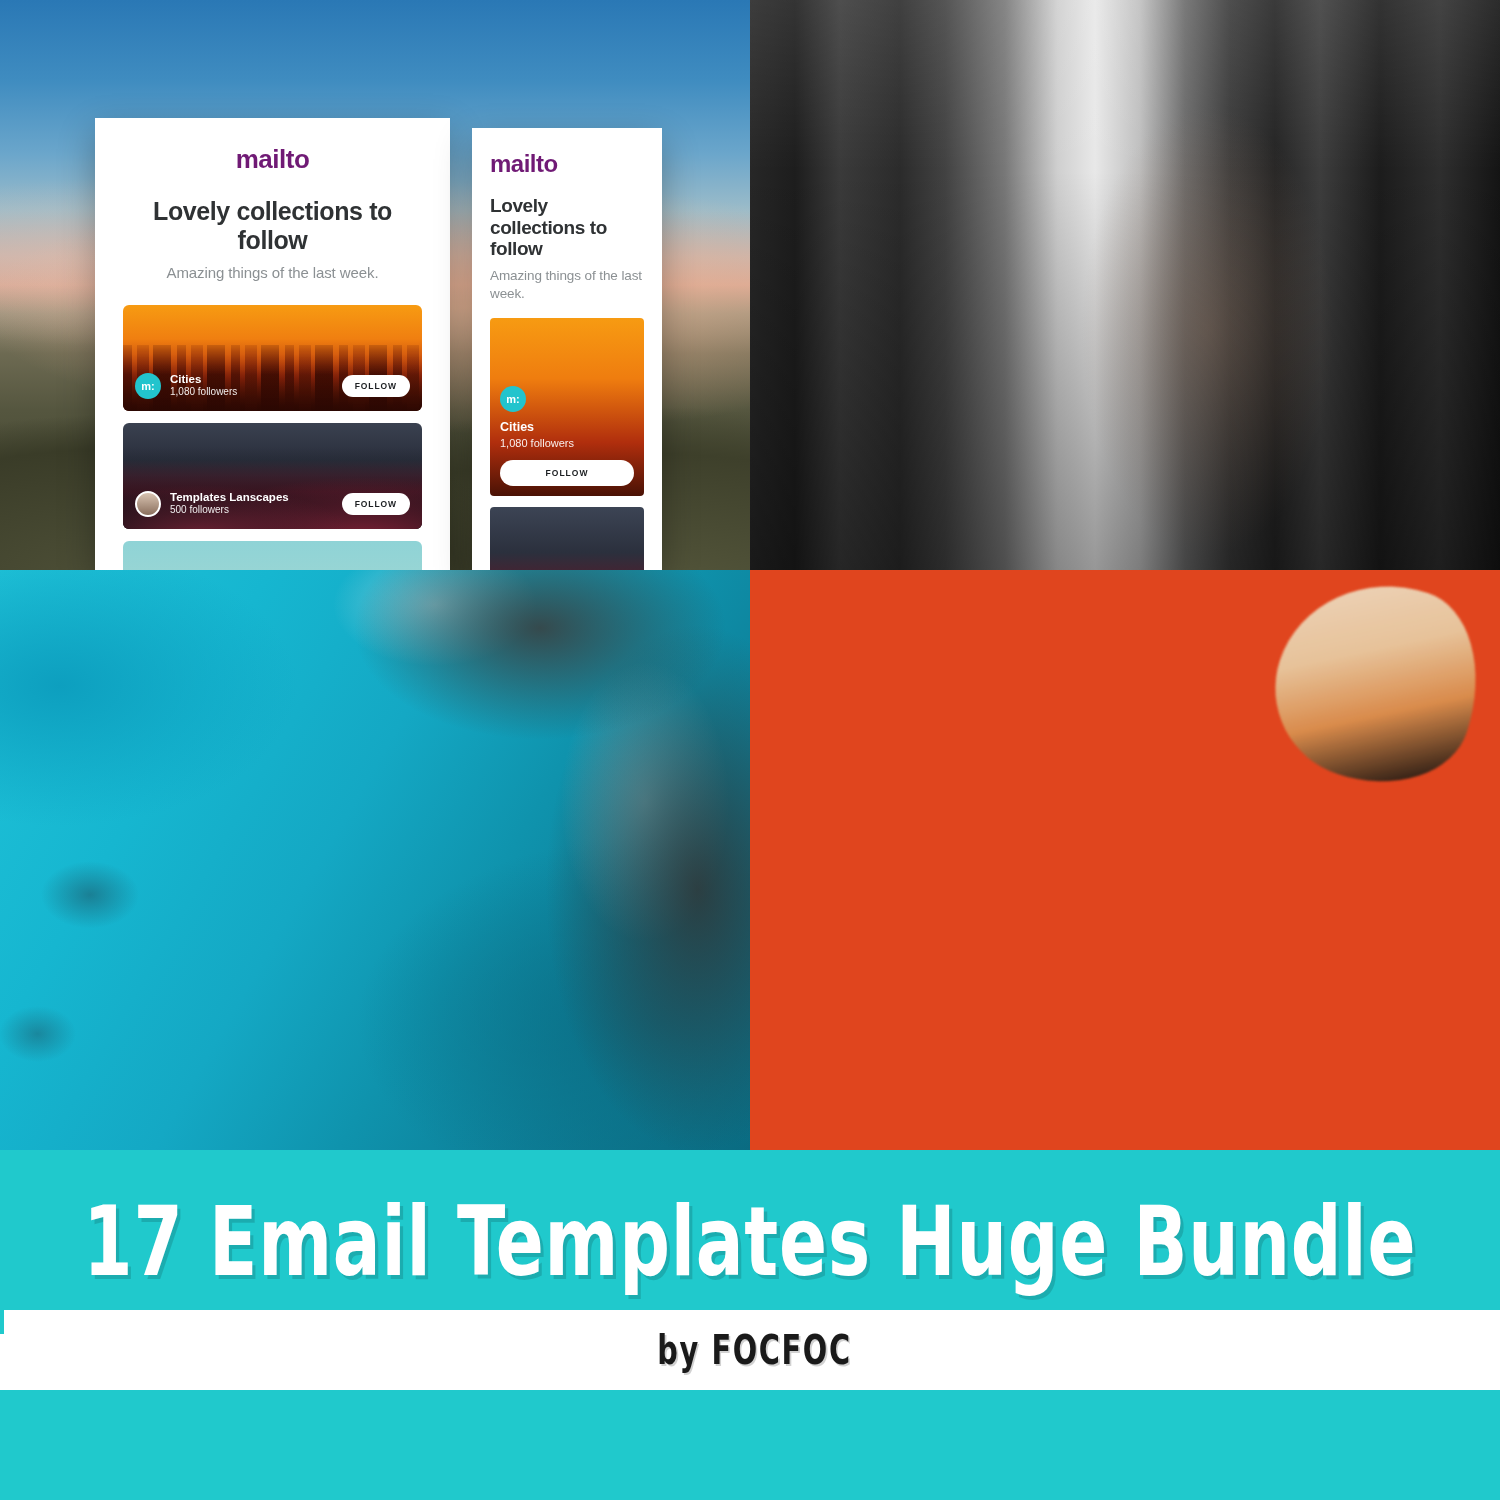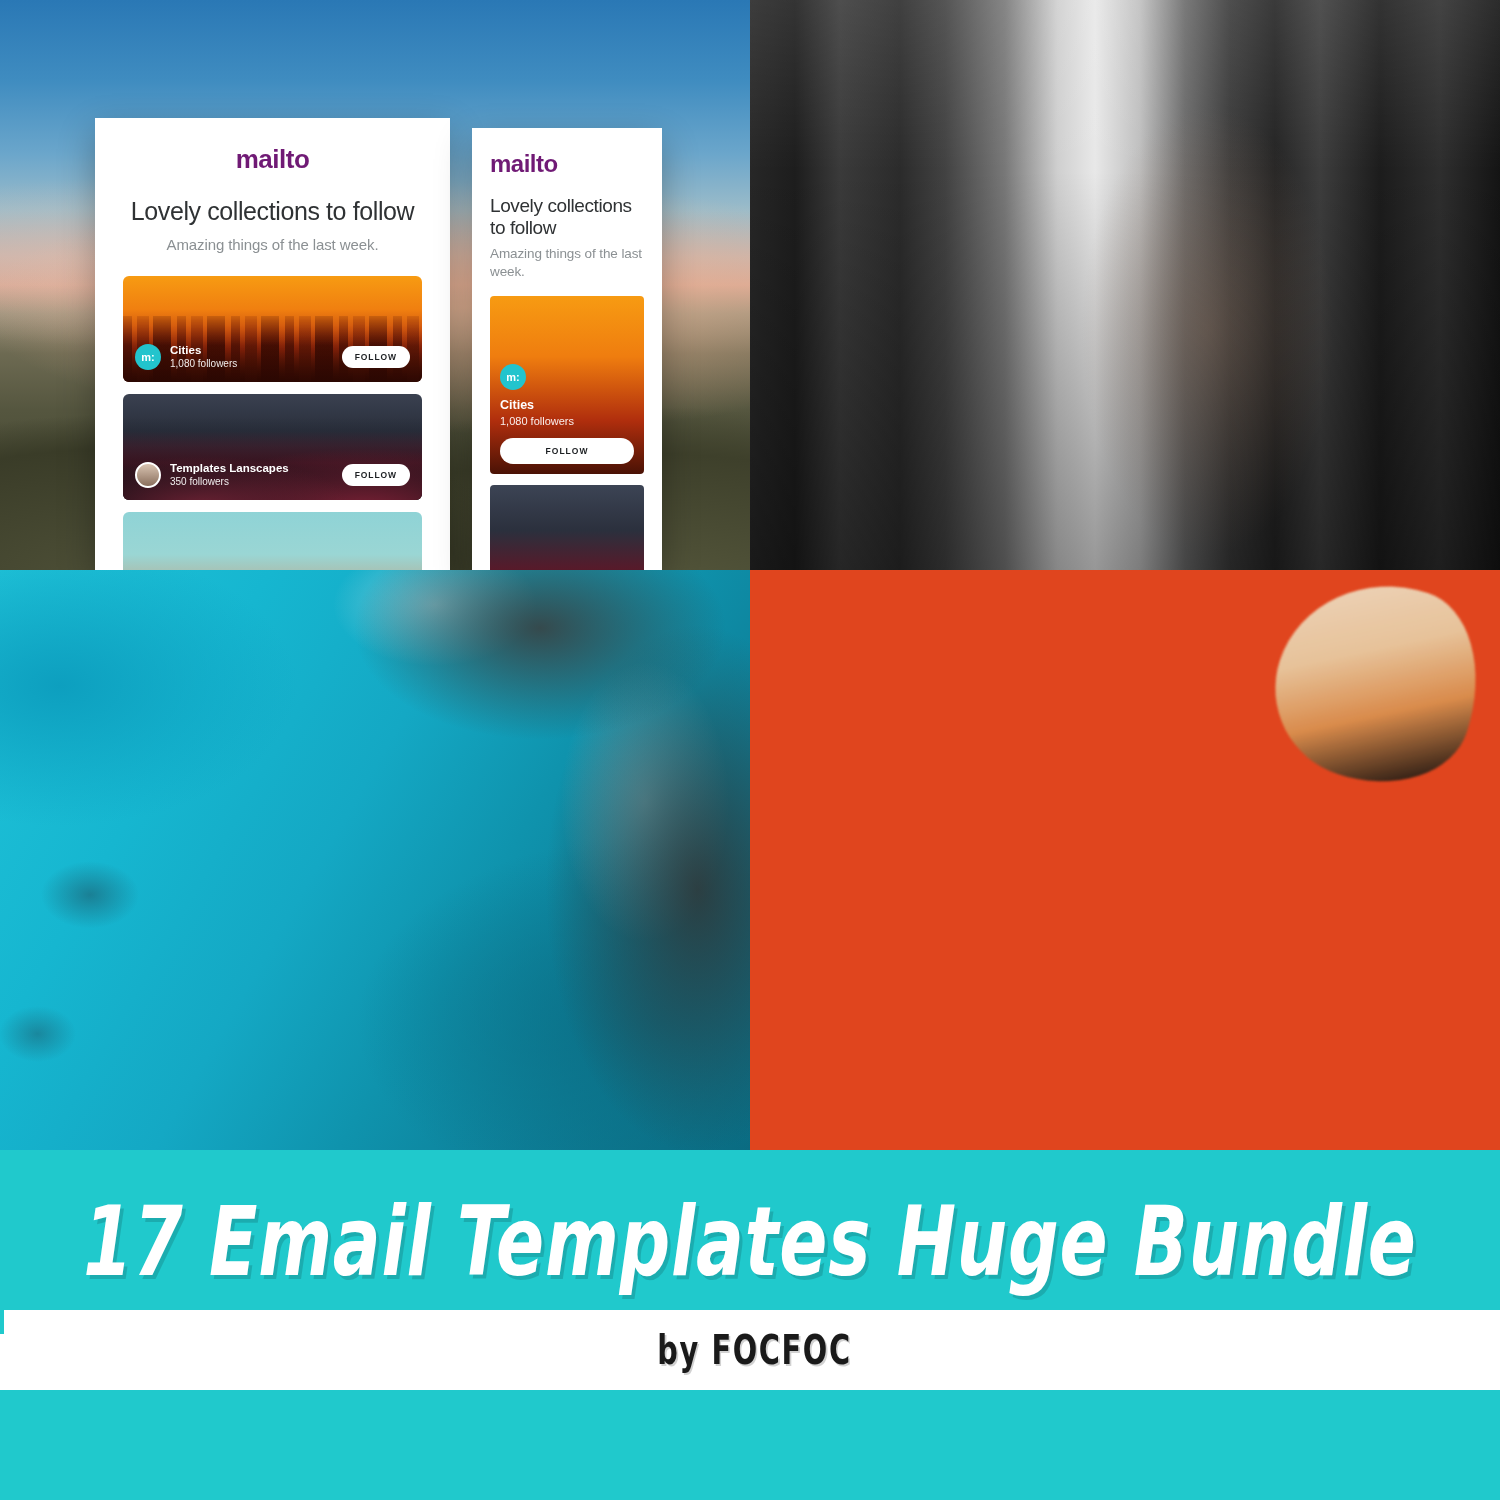"Lovely collections to follow" h1.head { font-weight: 400 -> 700 }
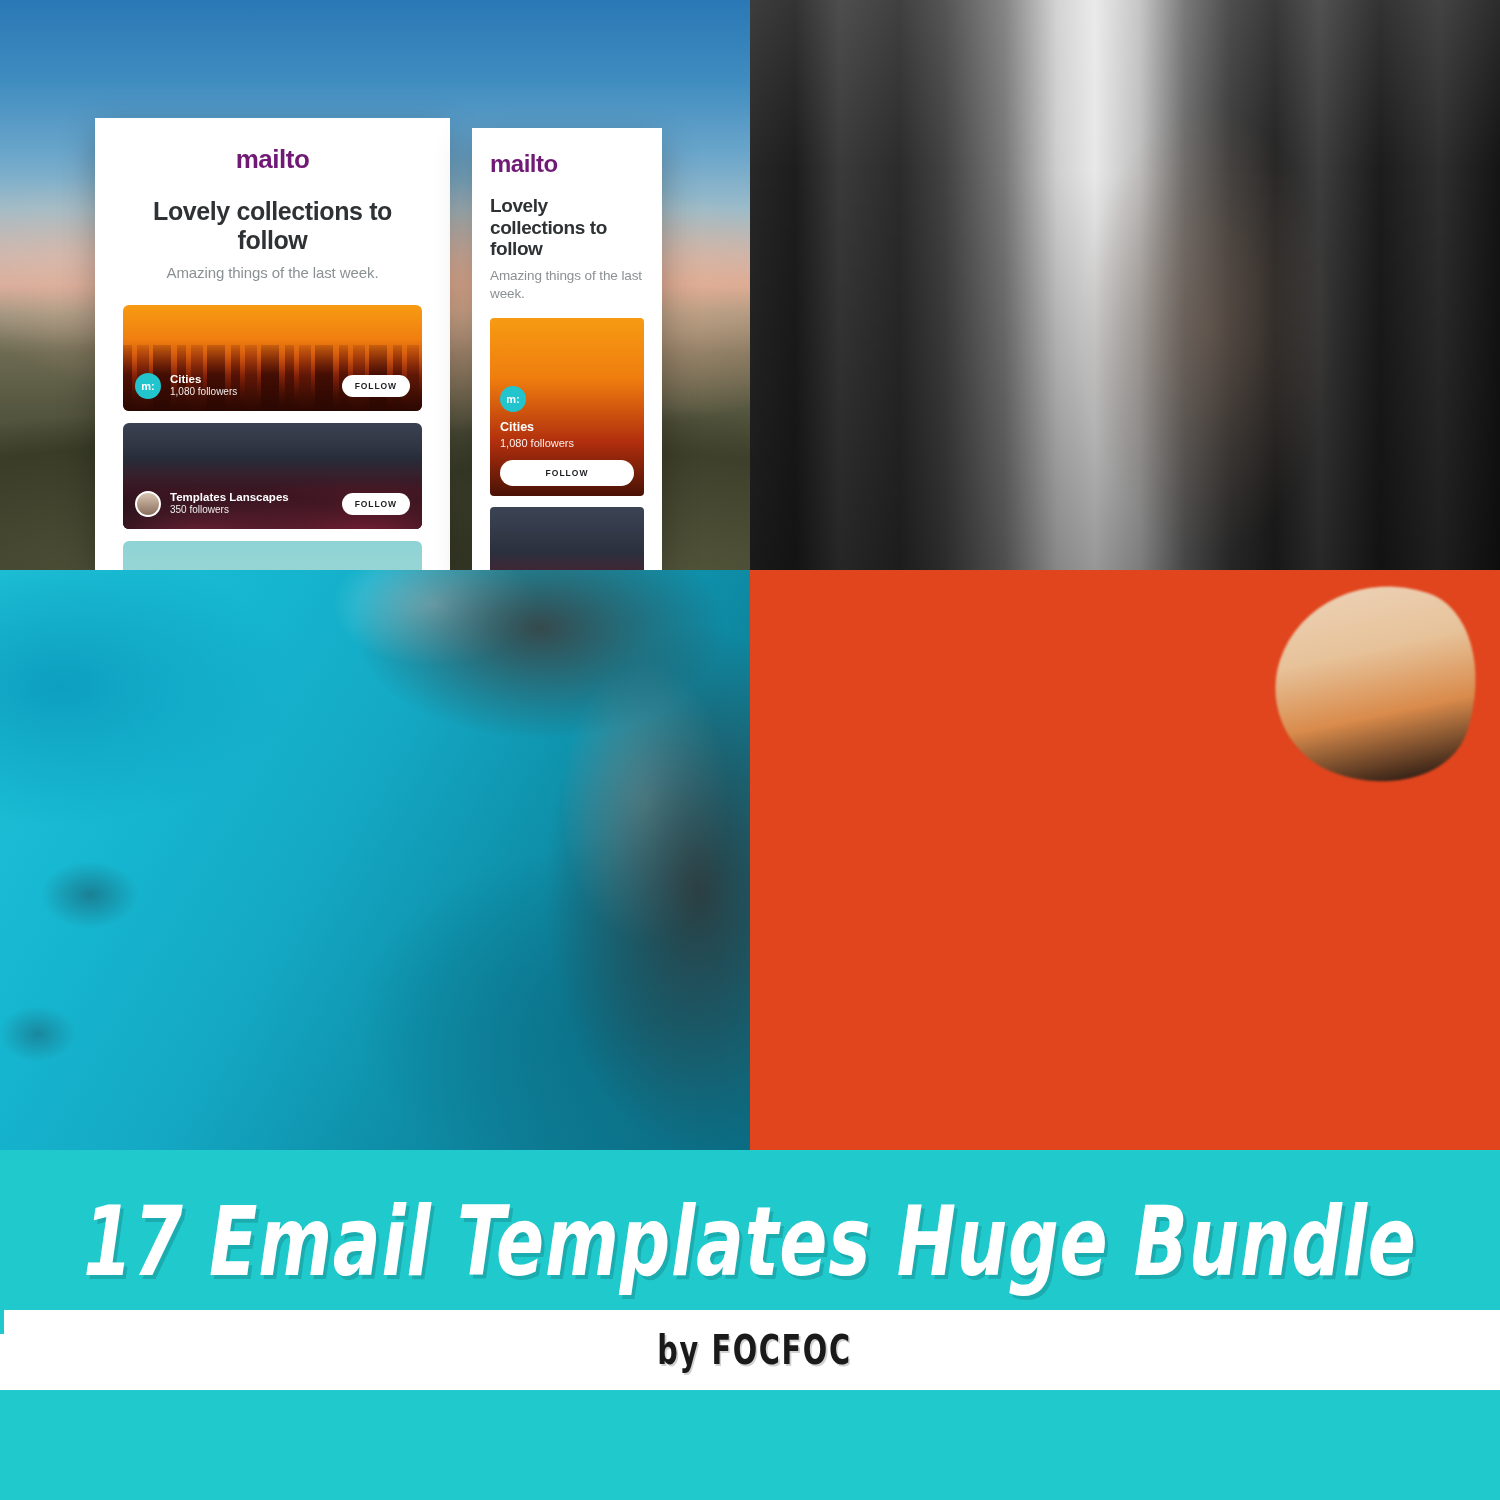"350 followers" div.coll-fol { text: 350 -> 500 }
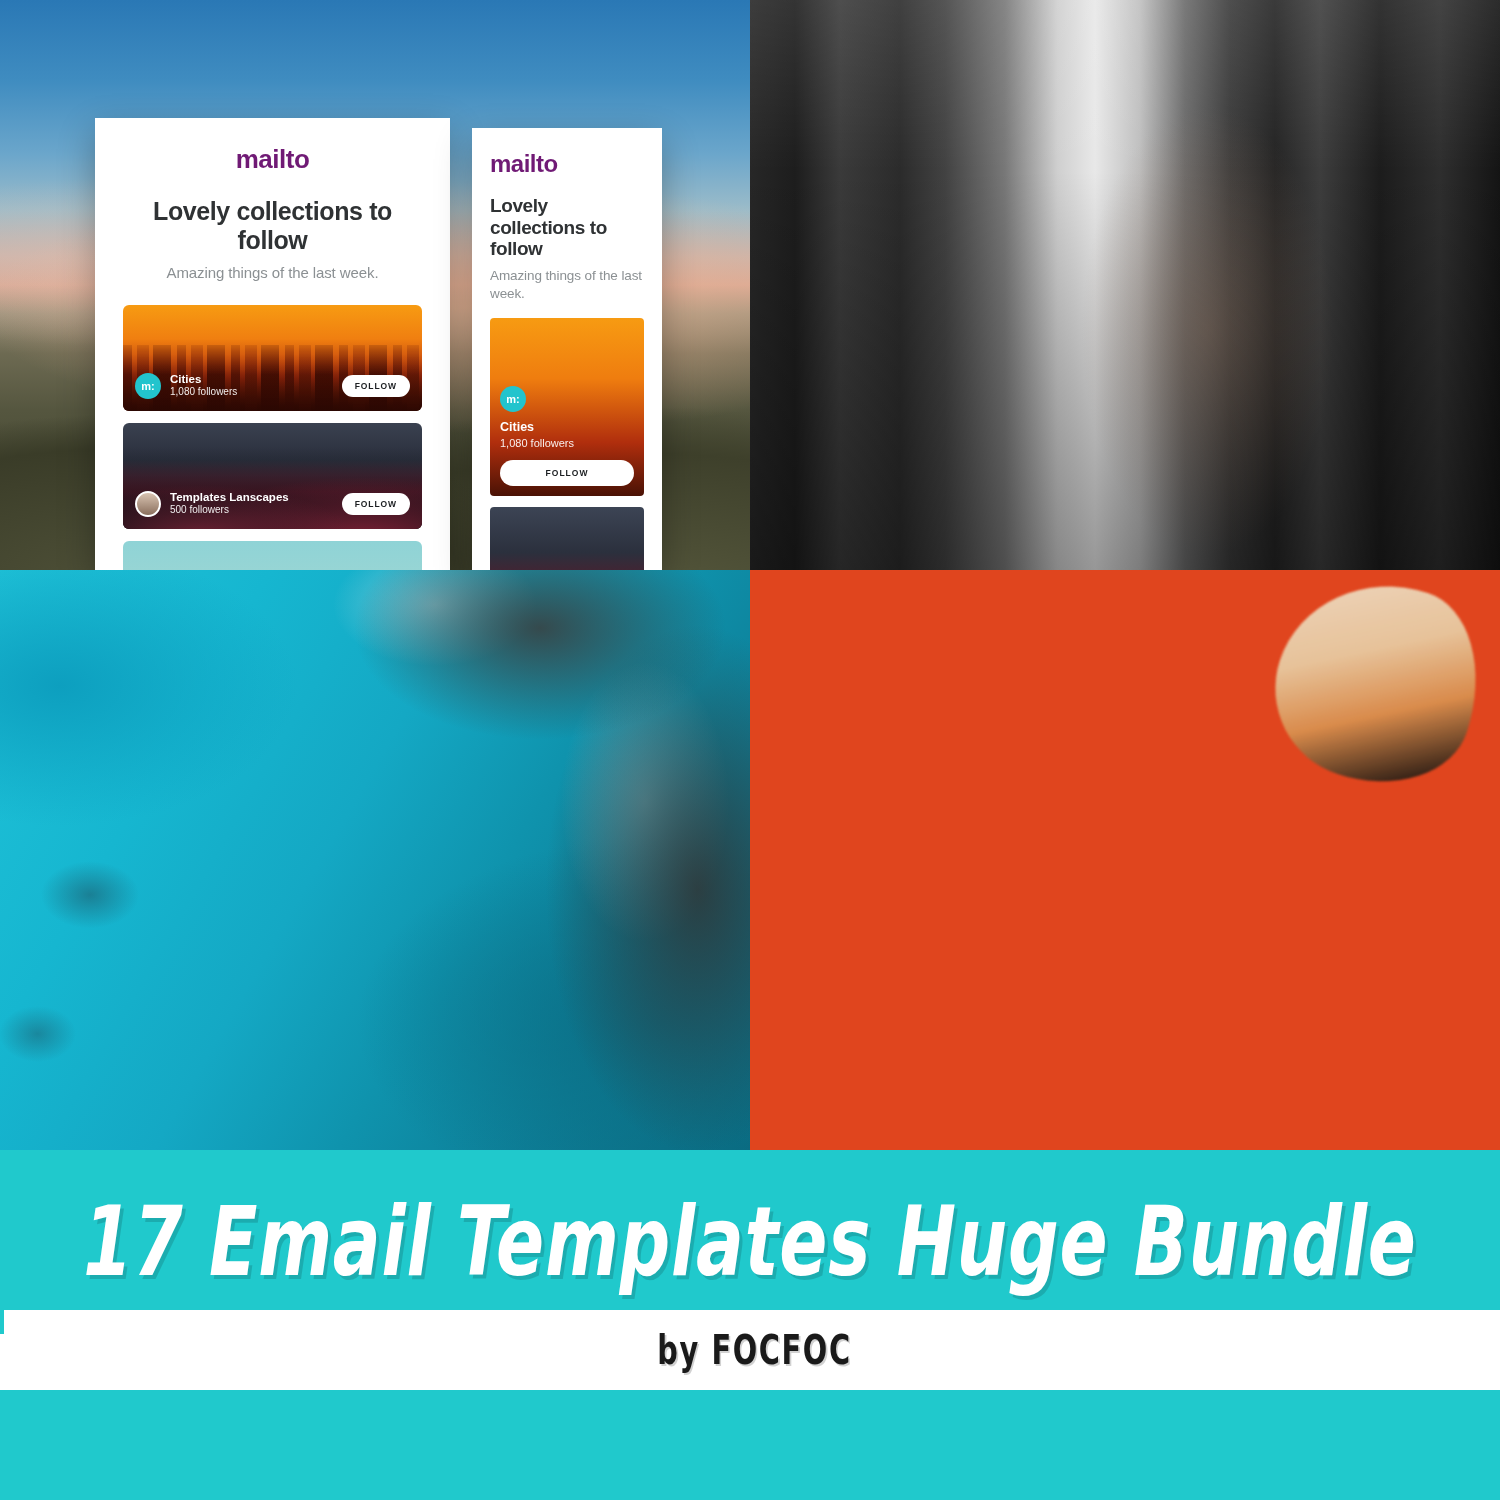"17 Email Templates Huge Bundle" .banner { font-style: italic -> none }
